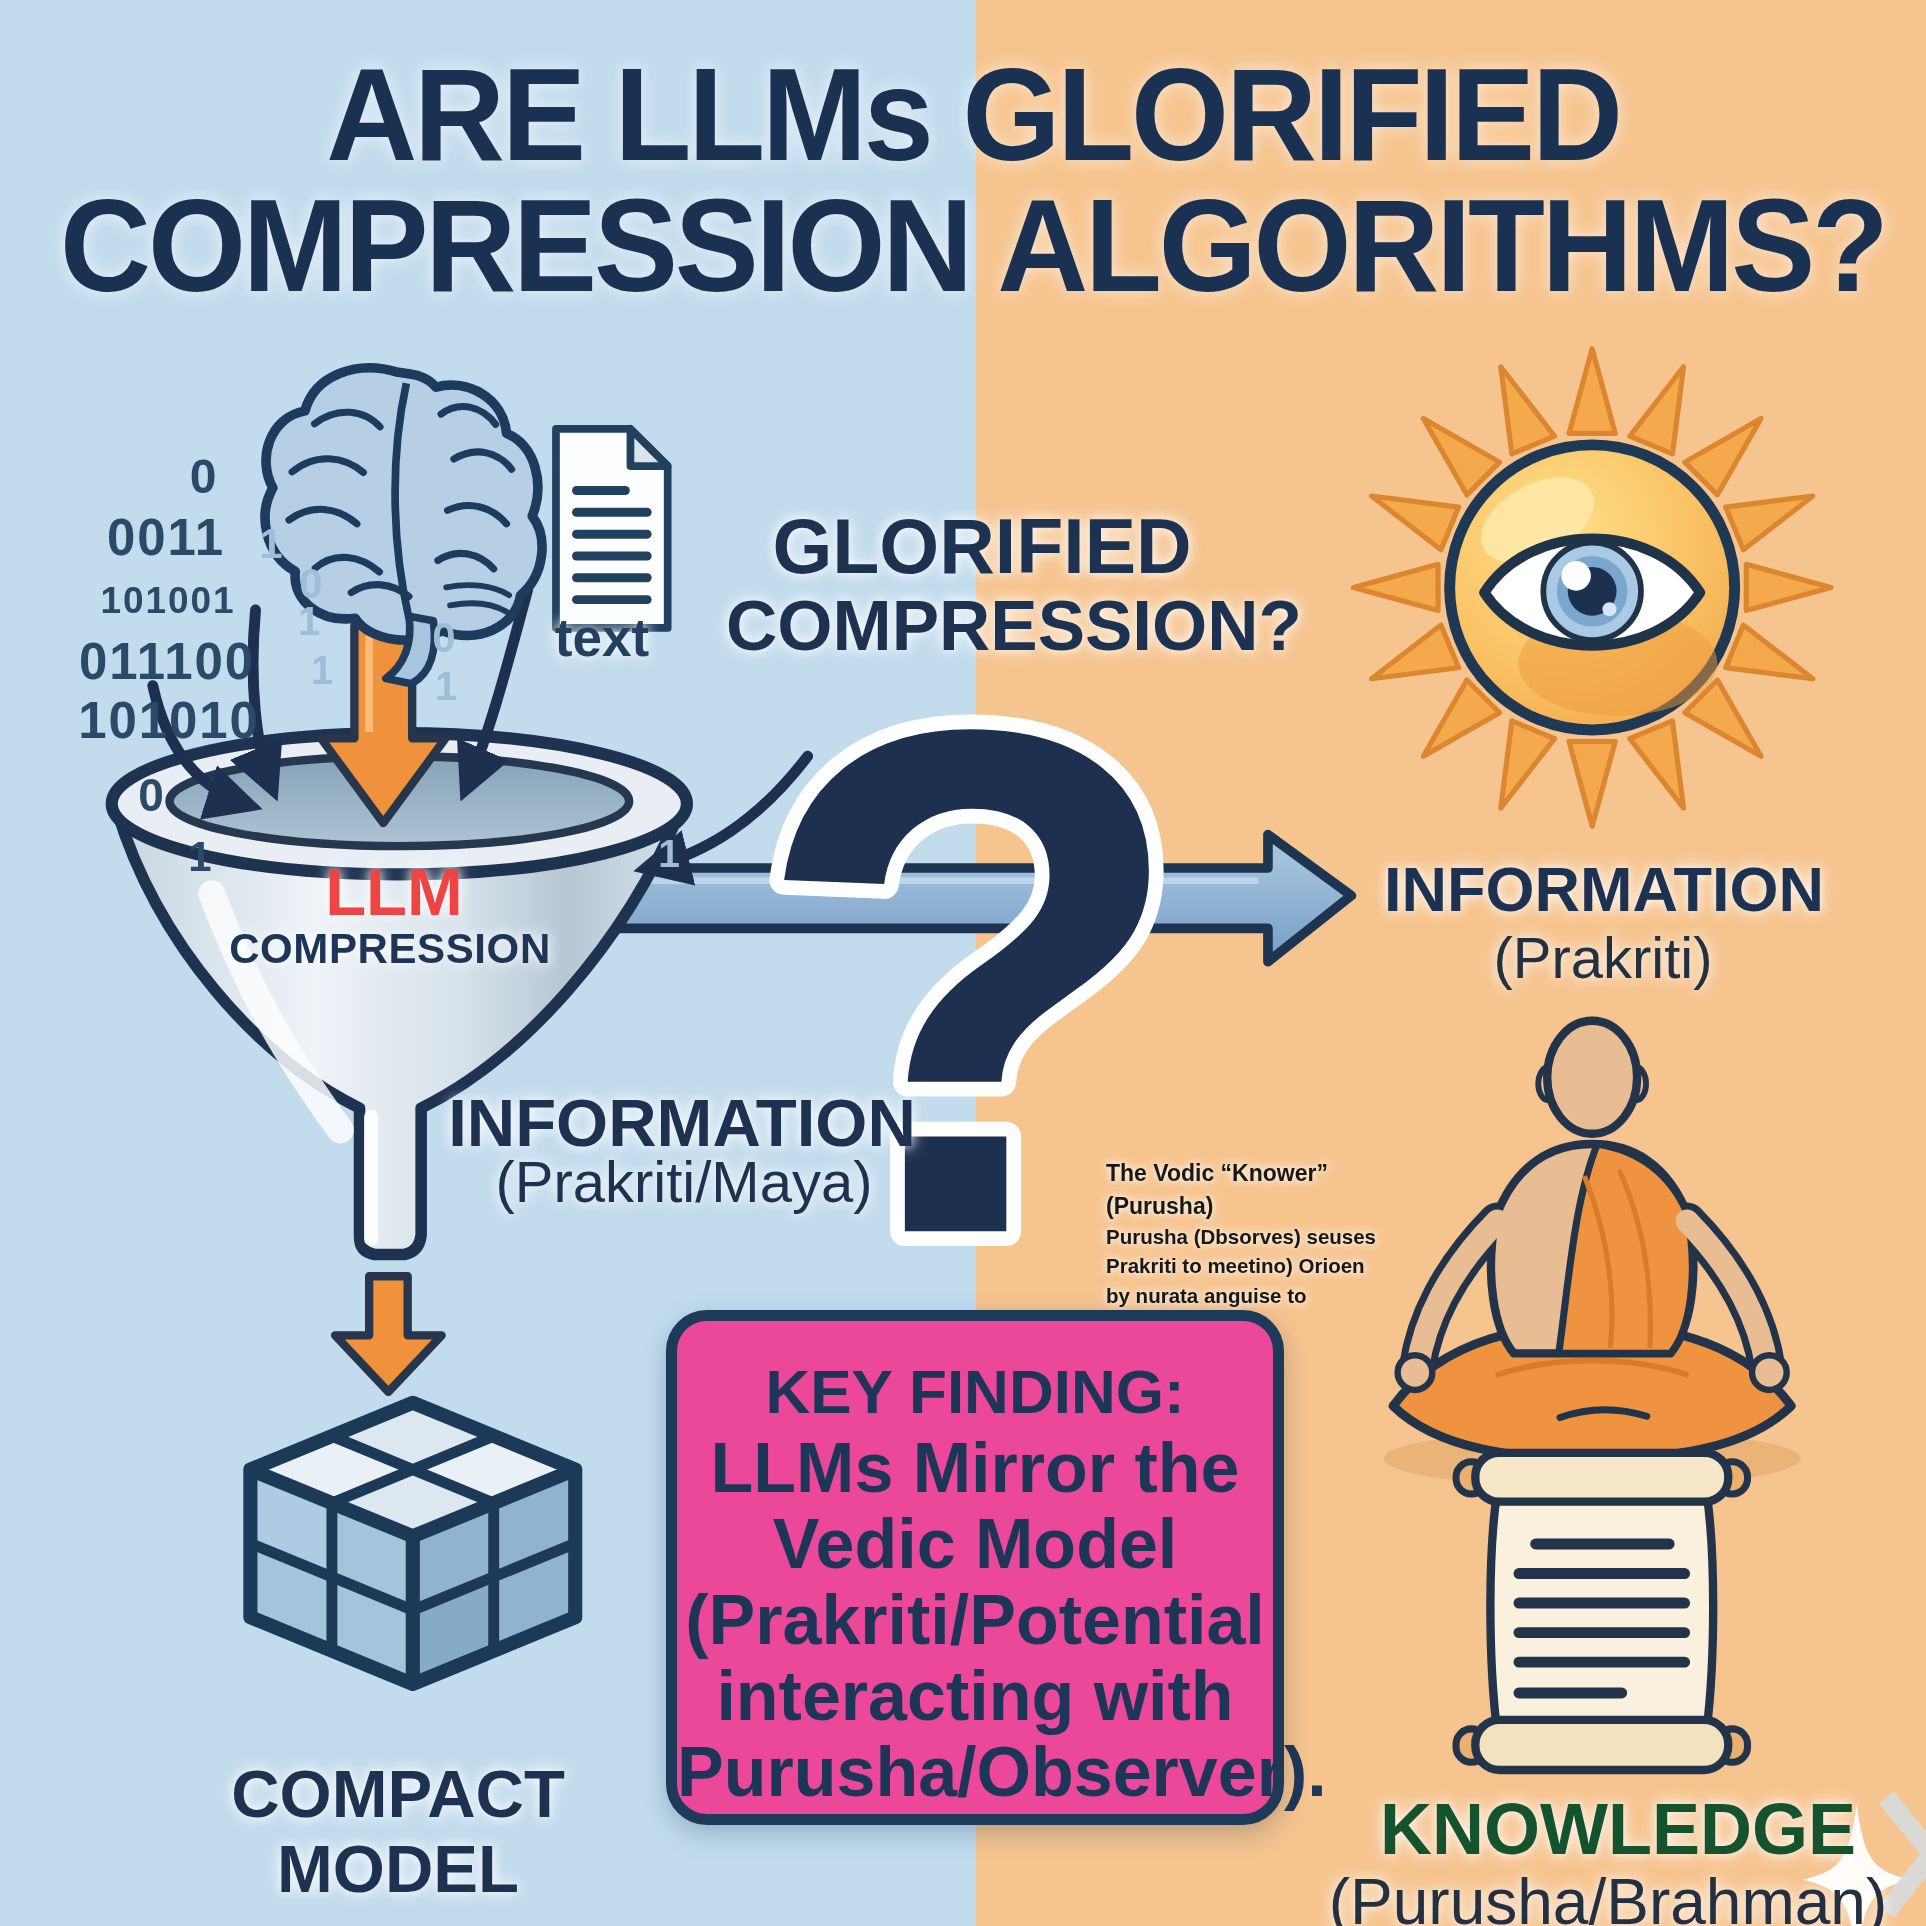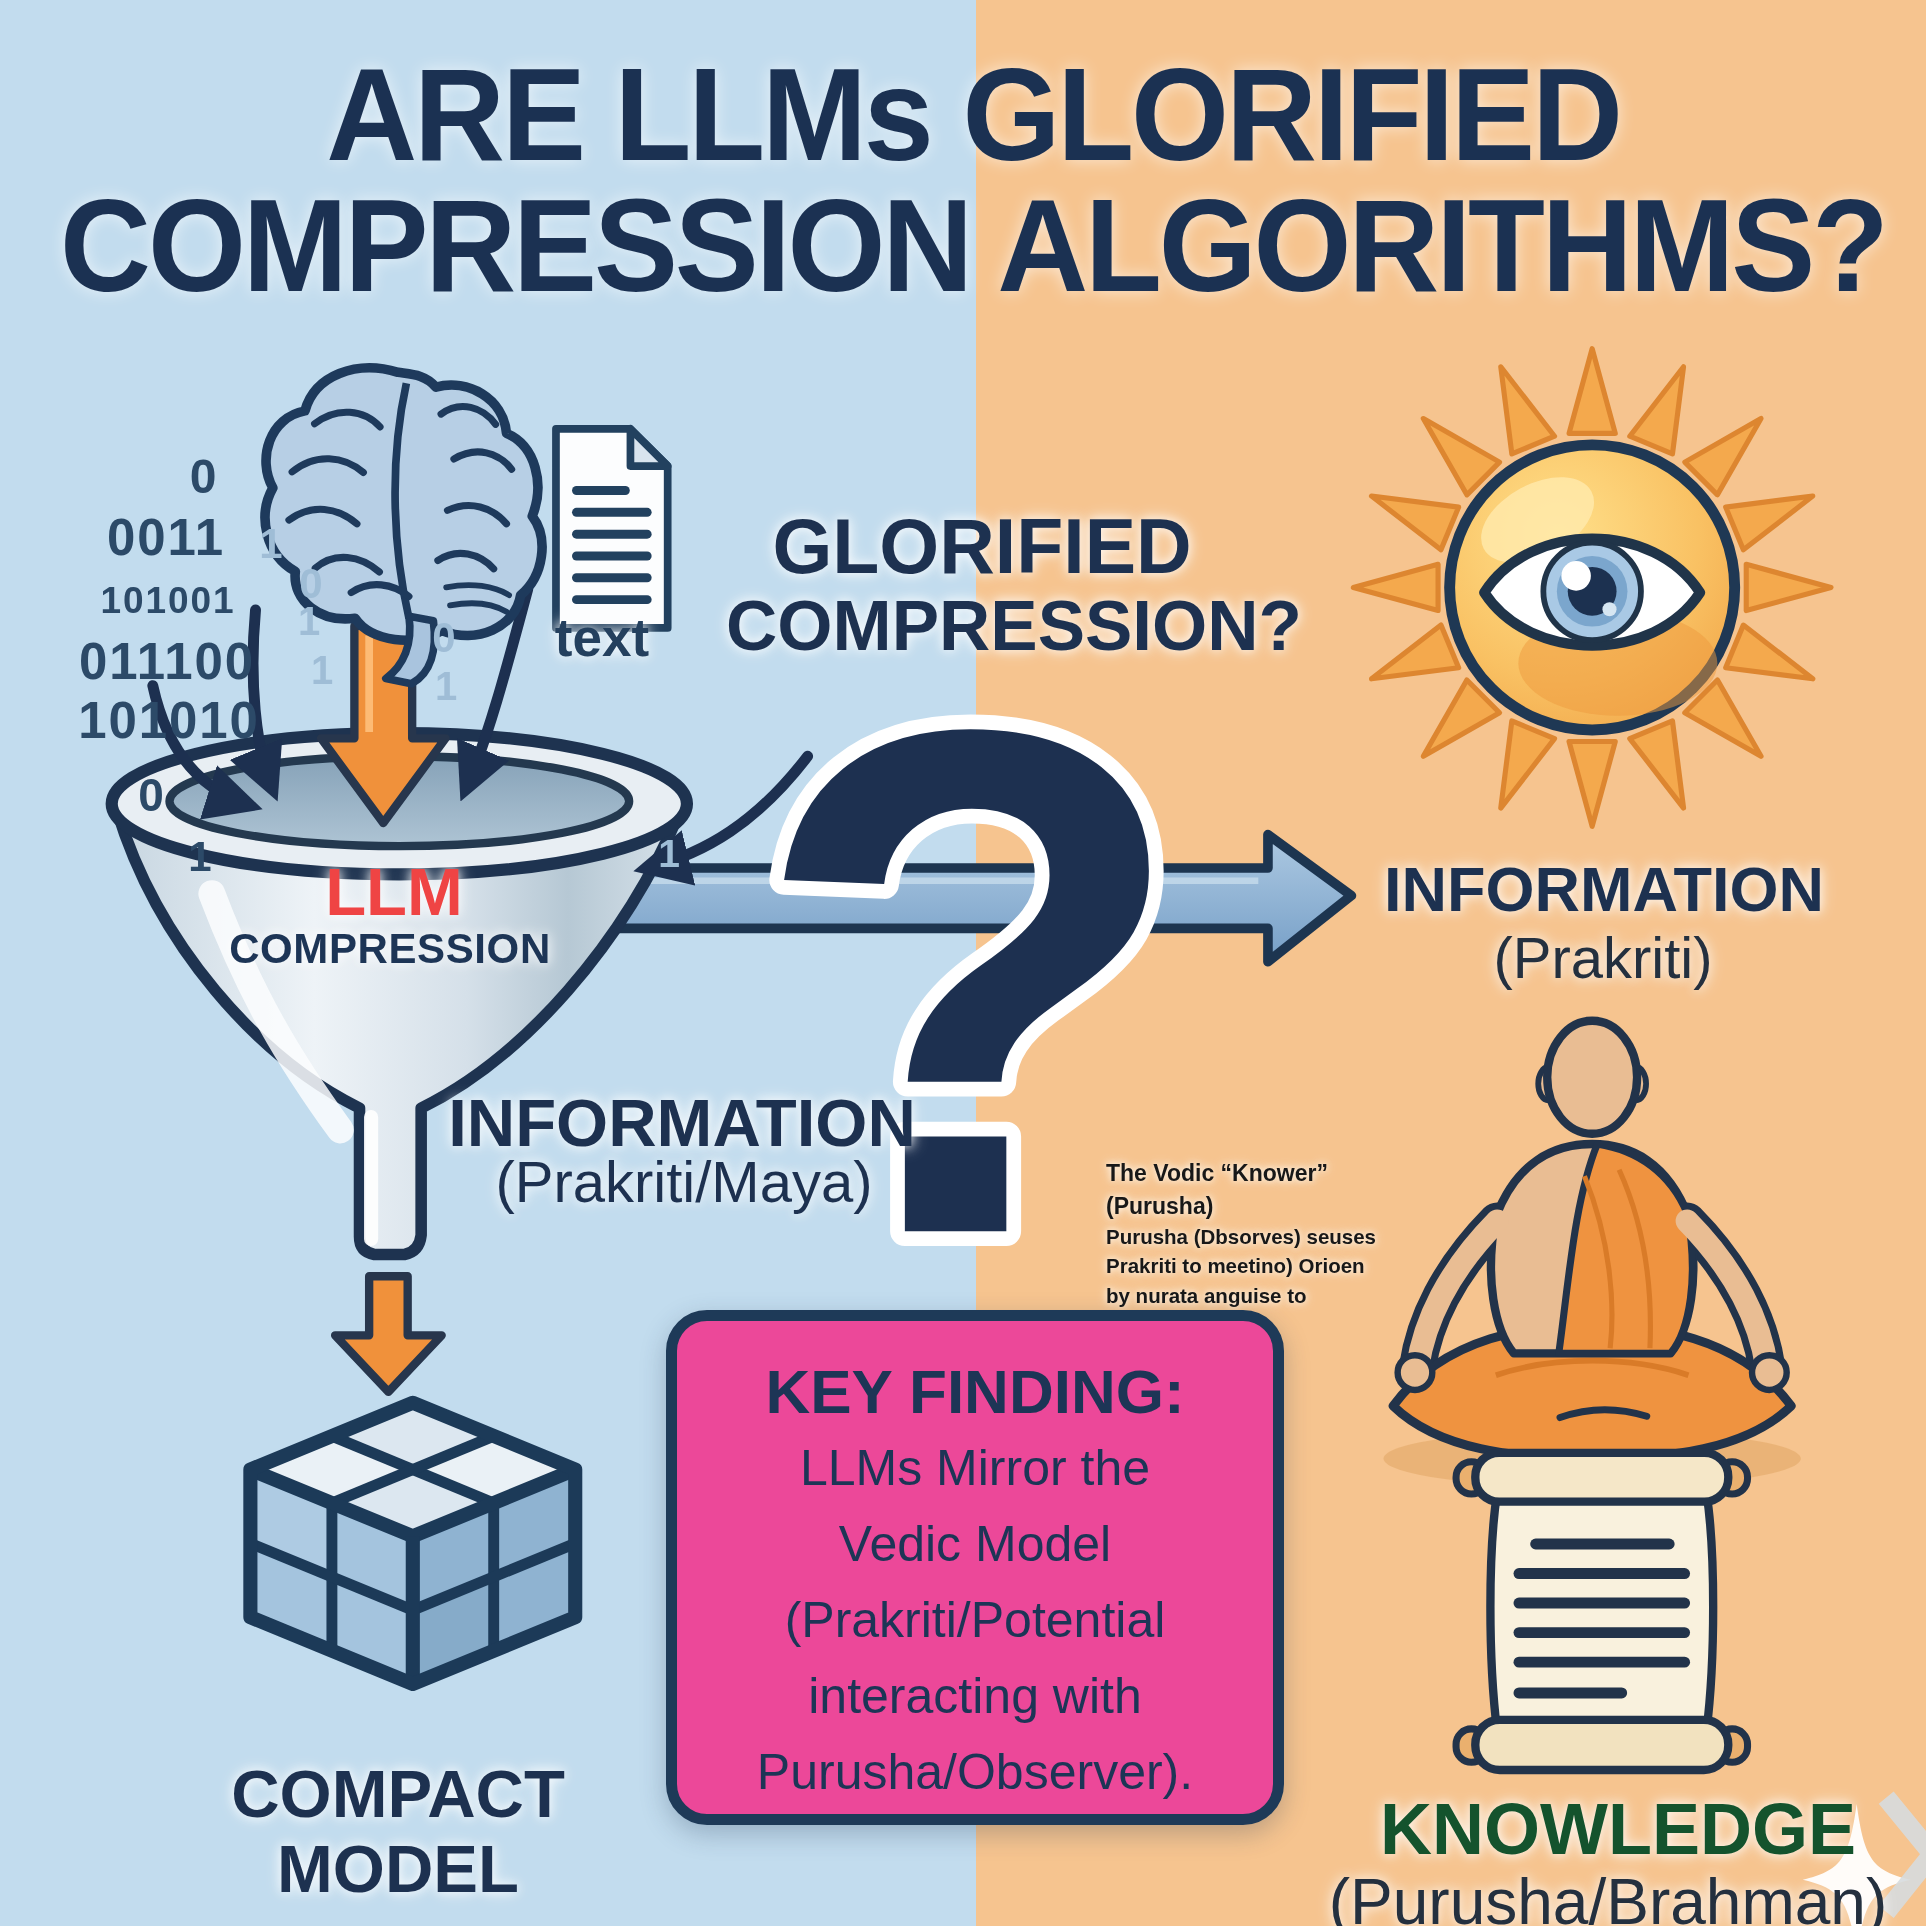"LLMs Mirror the" .keybox .kl { font-size: 50px -> 70px; font-weight: normal -> bold }
